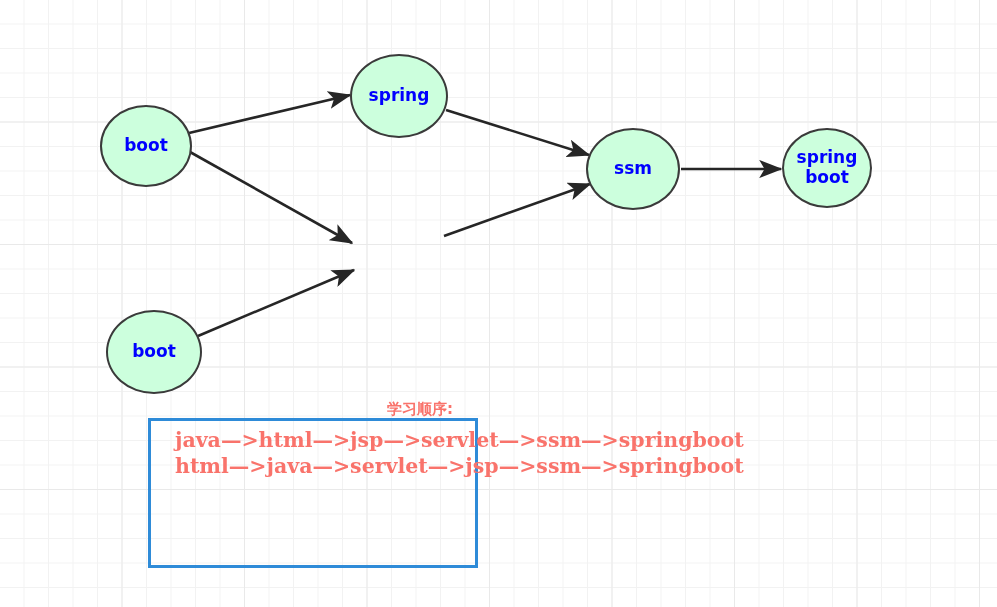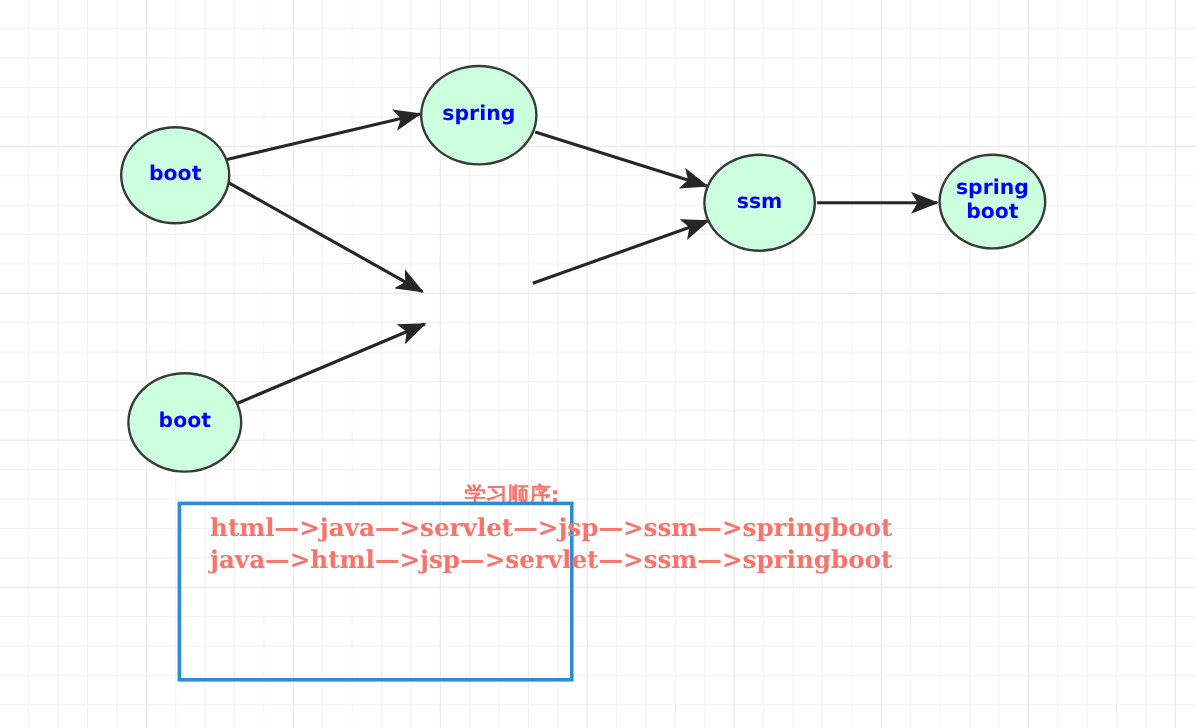"学习顺序:" #order-title { font-size: 18px -> 15px }
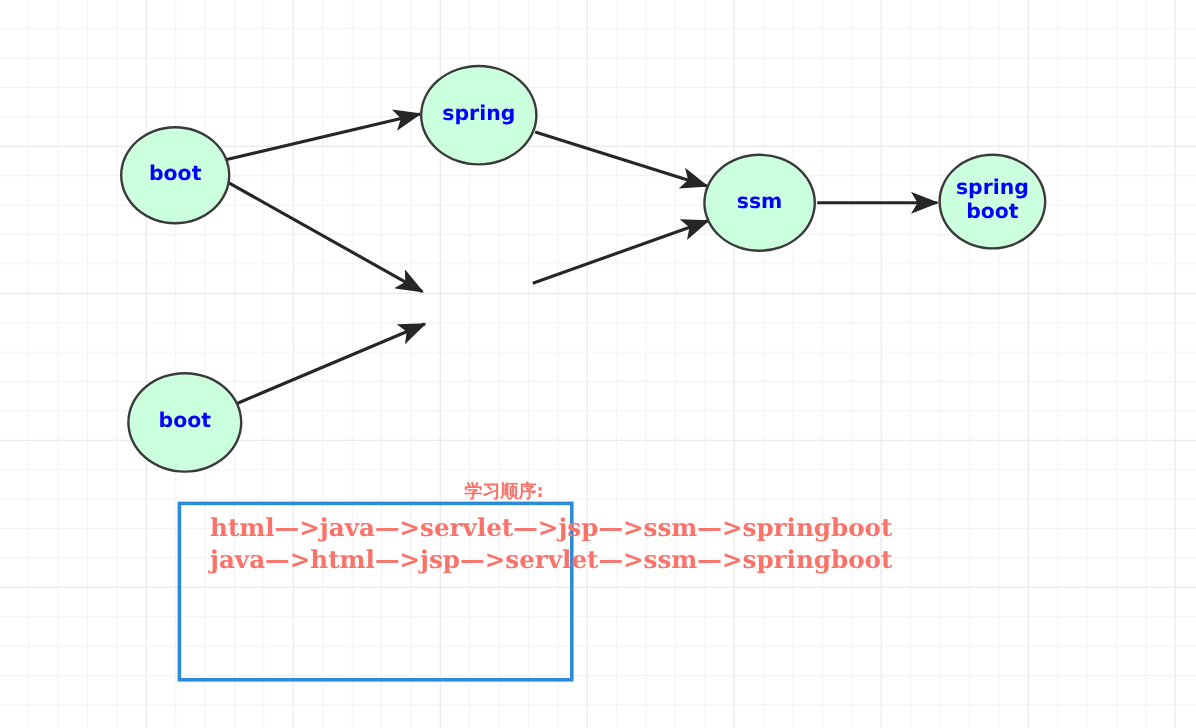"html—>java—>servlet—>jsp—>ssm—>springboo" span.order-line { order: before "java—>html—>jsp—>servlet—>ssm—>springboo" -> after "java—>html—>jsp—>servlet—>ssm—>springboo" }
